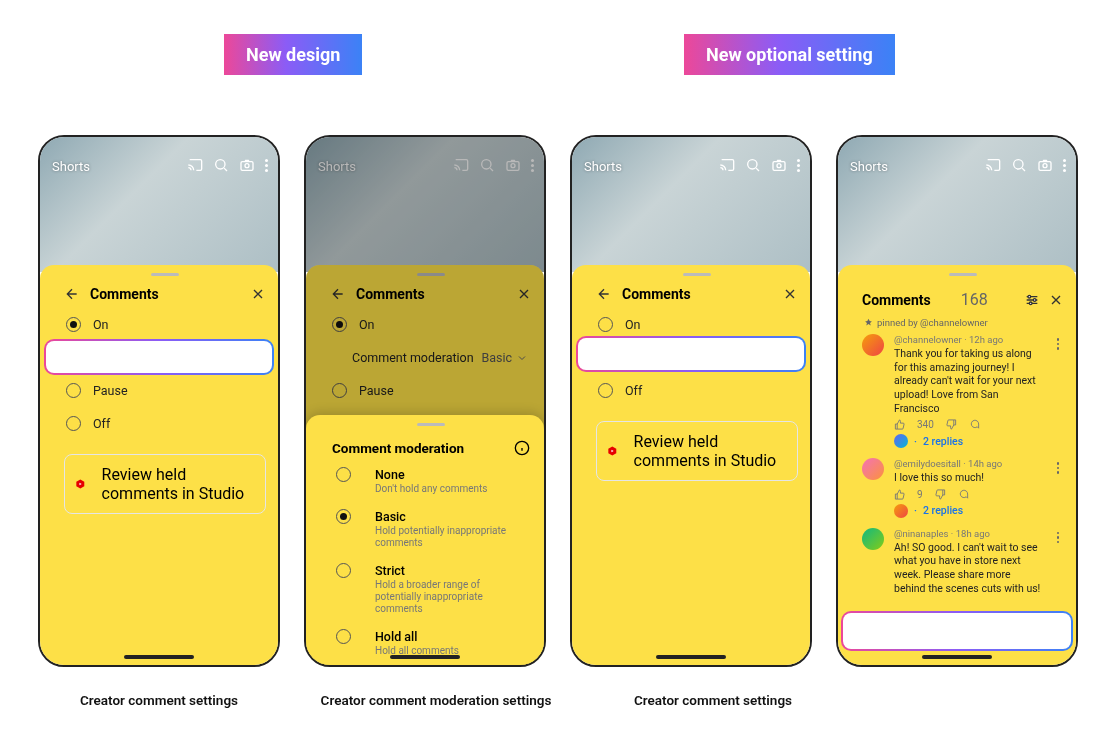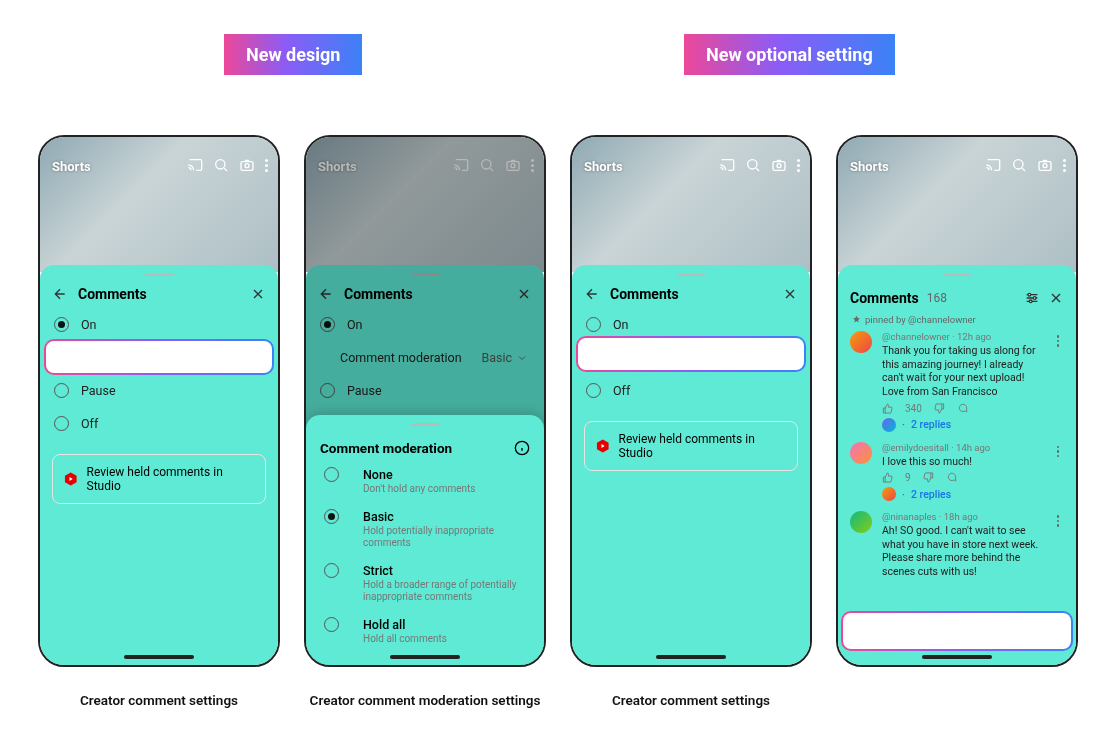"Shorts" .shorts-label { font-weight: 700 -> 400 }
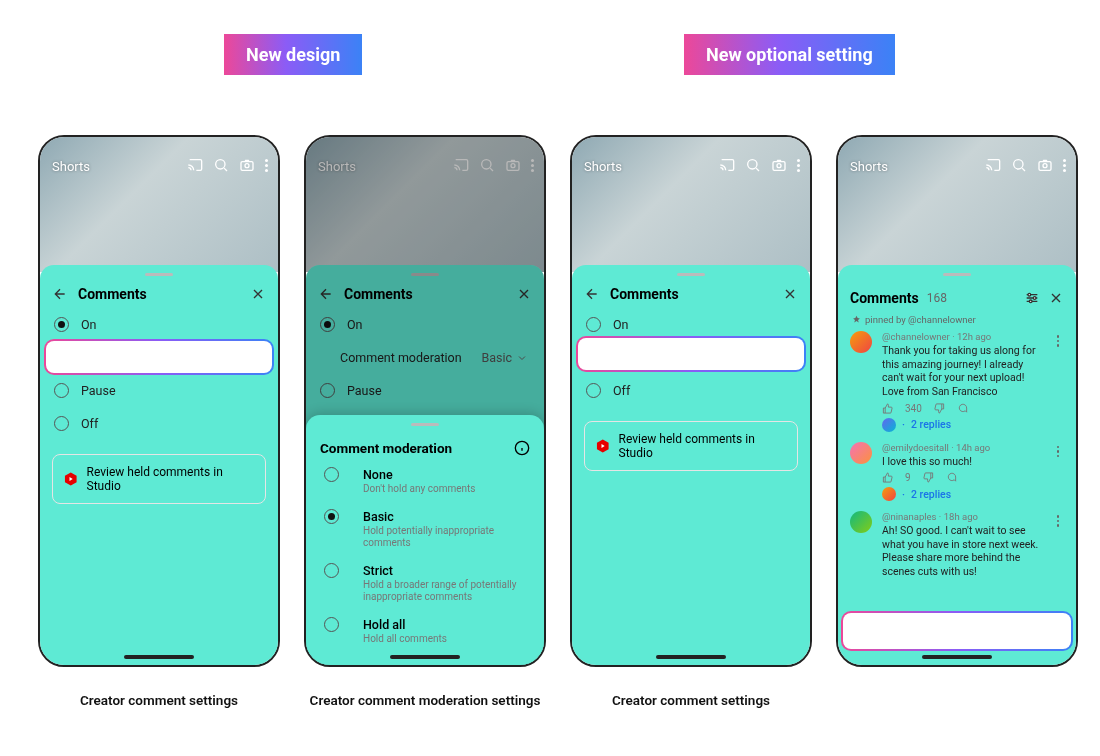"Comments" .sheet { background: #5eead4 -> #fde047; padding: 8px 0 0 0 -> 8px 0 0 12px }
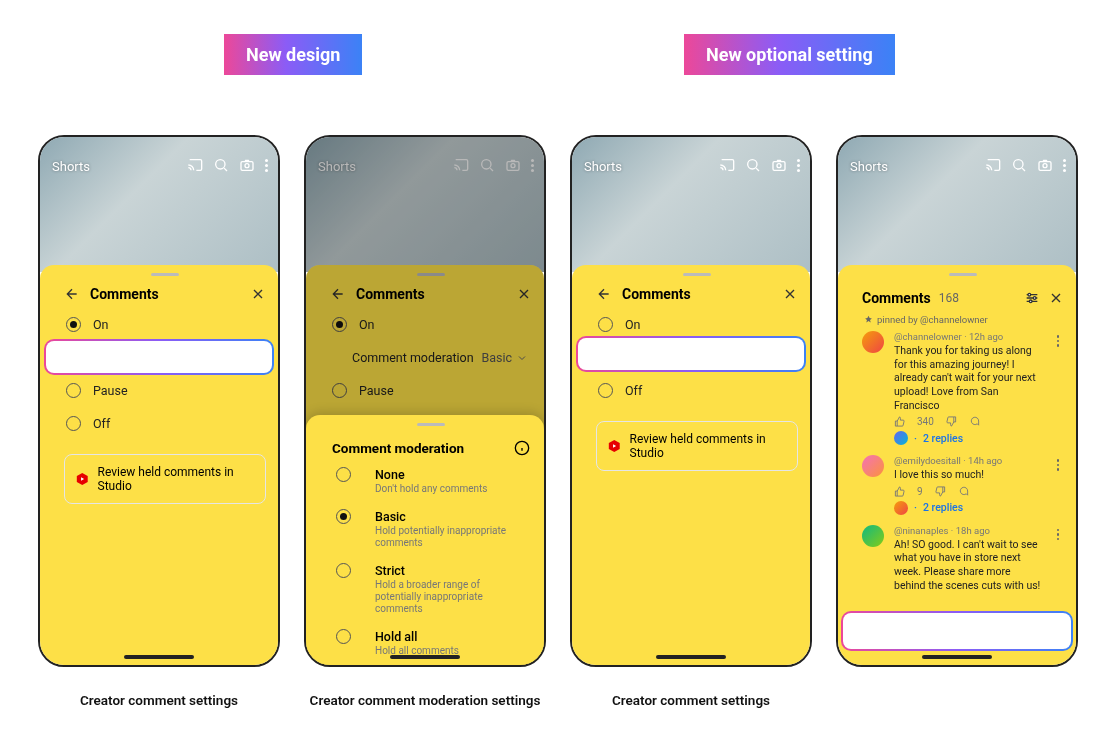"168" .comments-header .cnt { font-size: 12px -> 16px; margin-left: none -> 22px }
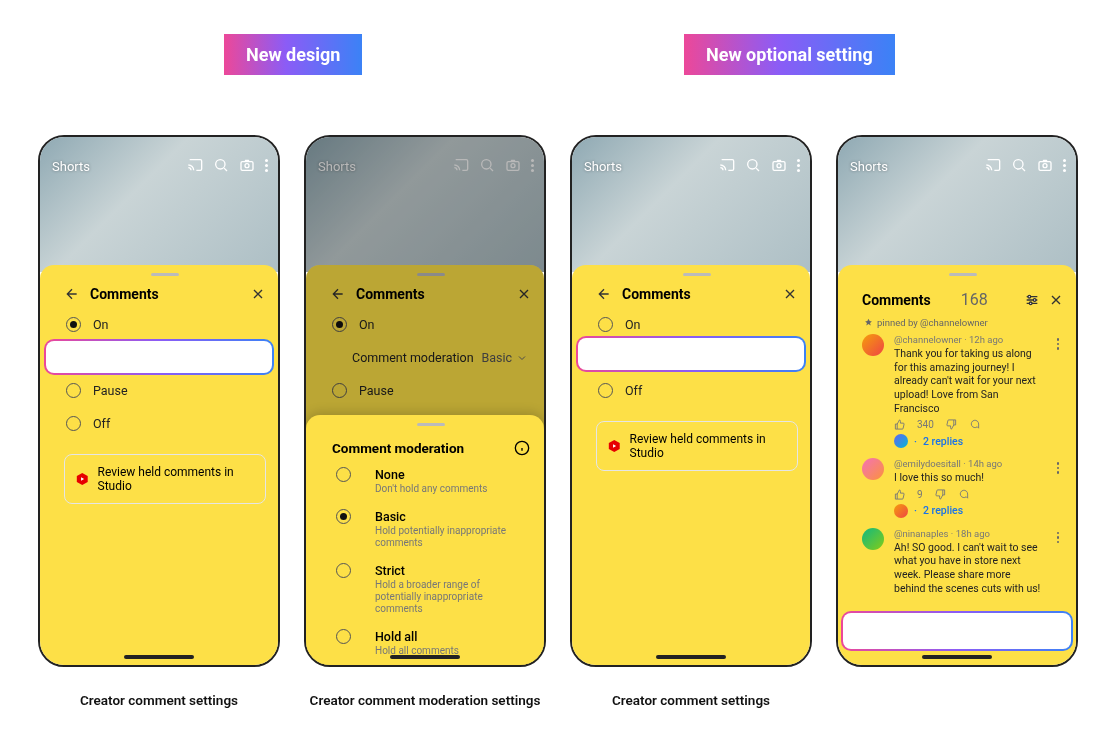"Review held comments in Studio" .review-card { font-size: 12px -> 16px; gap: 8px -> 16px }
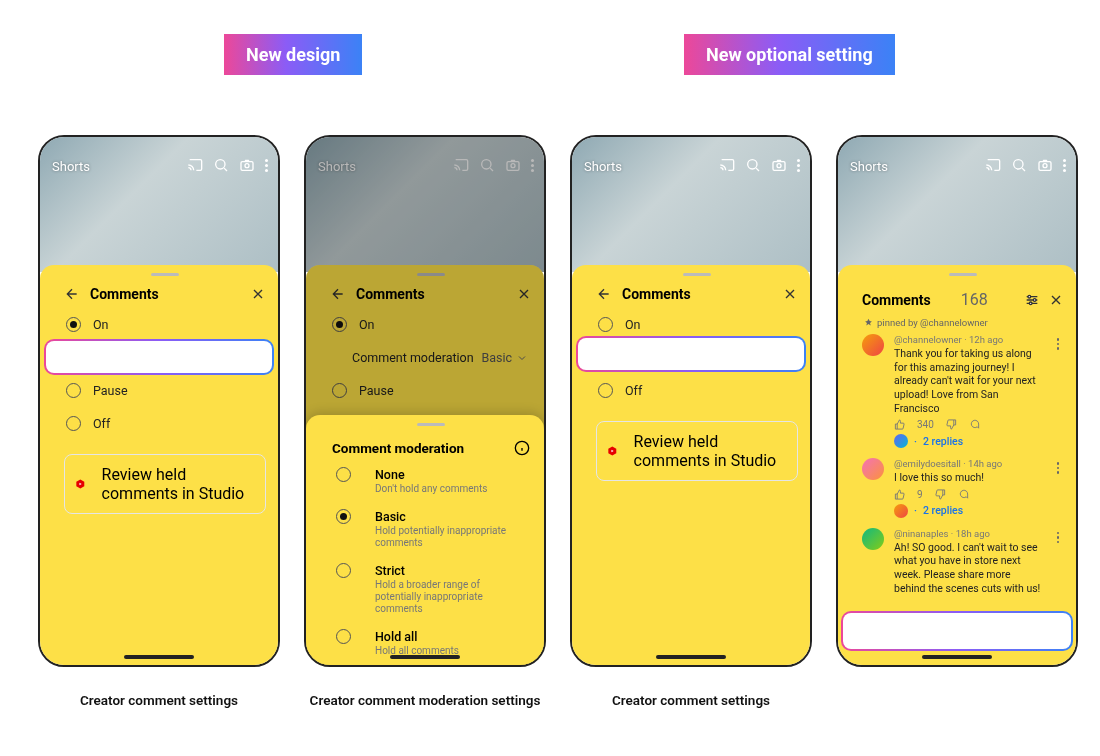"Creator comment settings" .captions { gap: 24px -> 35px }
